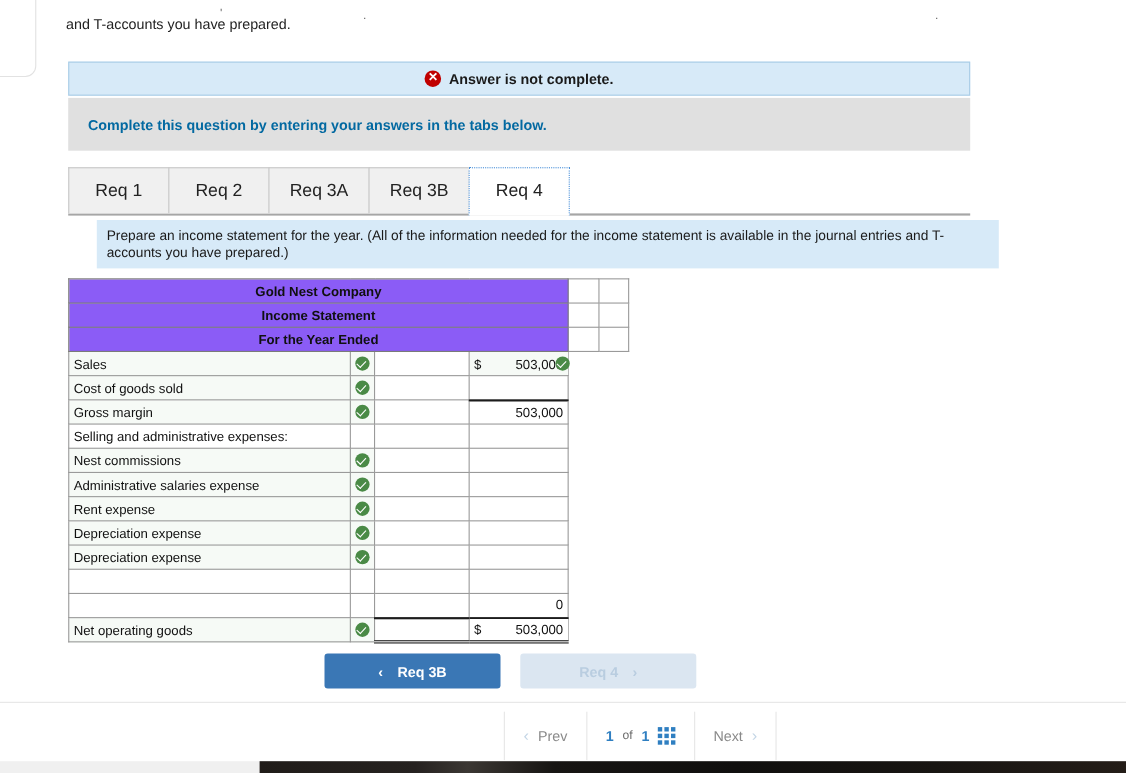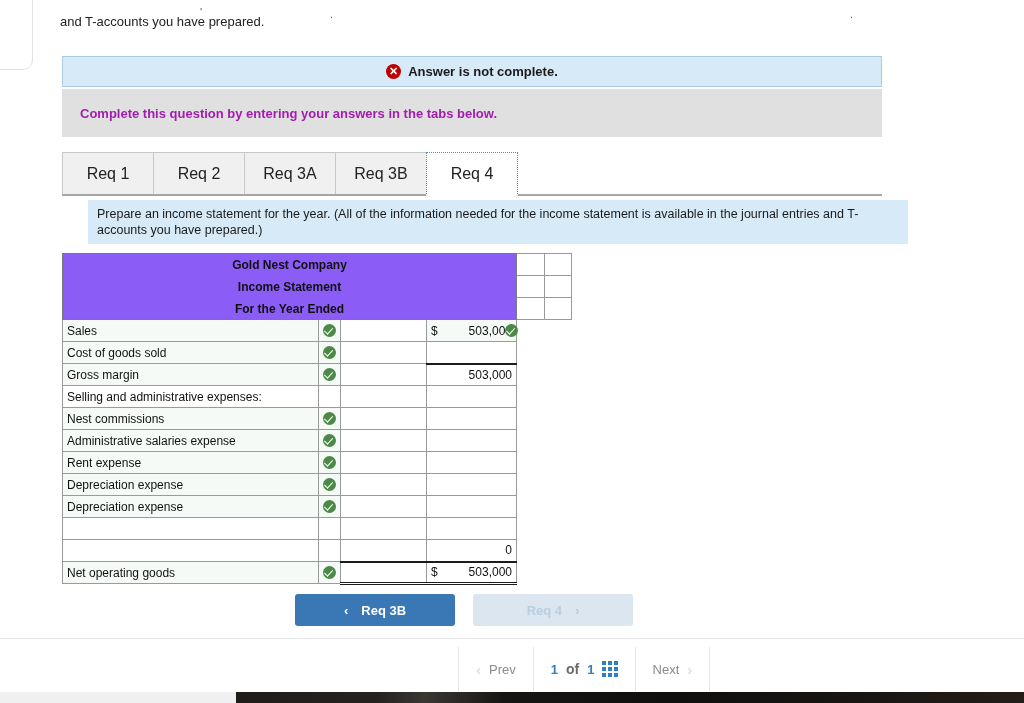"Complete this question by entering" .instruct-band { color: #a21caf -> #0369a1 }
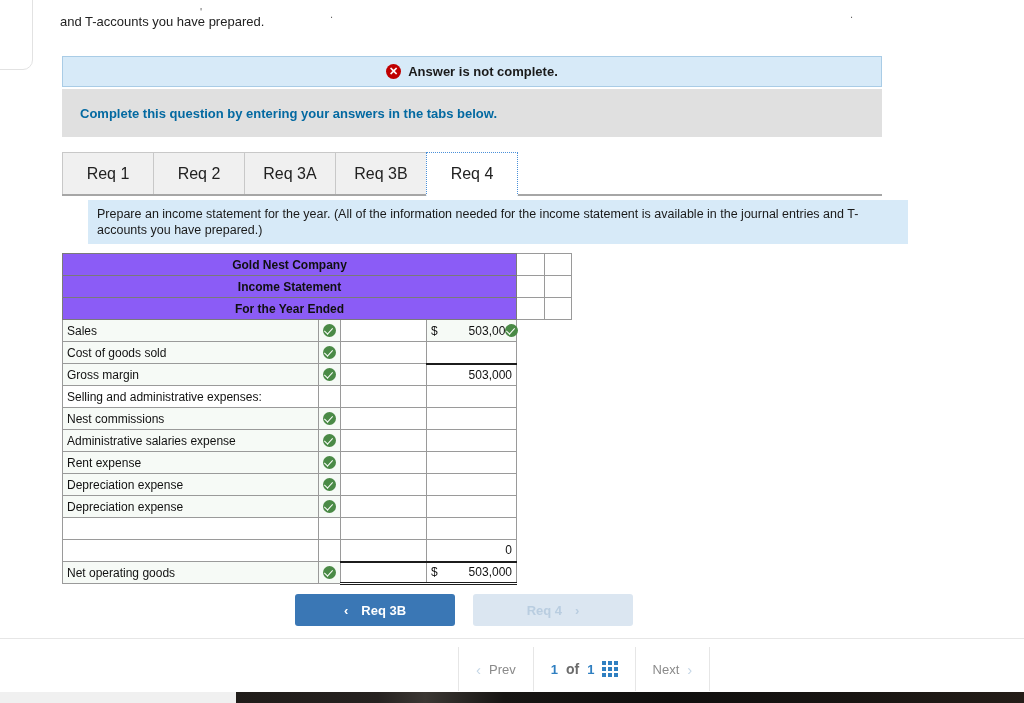"of" .pg-of { font-size: 14px -> 11px; font-weight: bold -> none }
